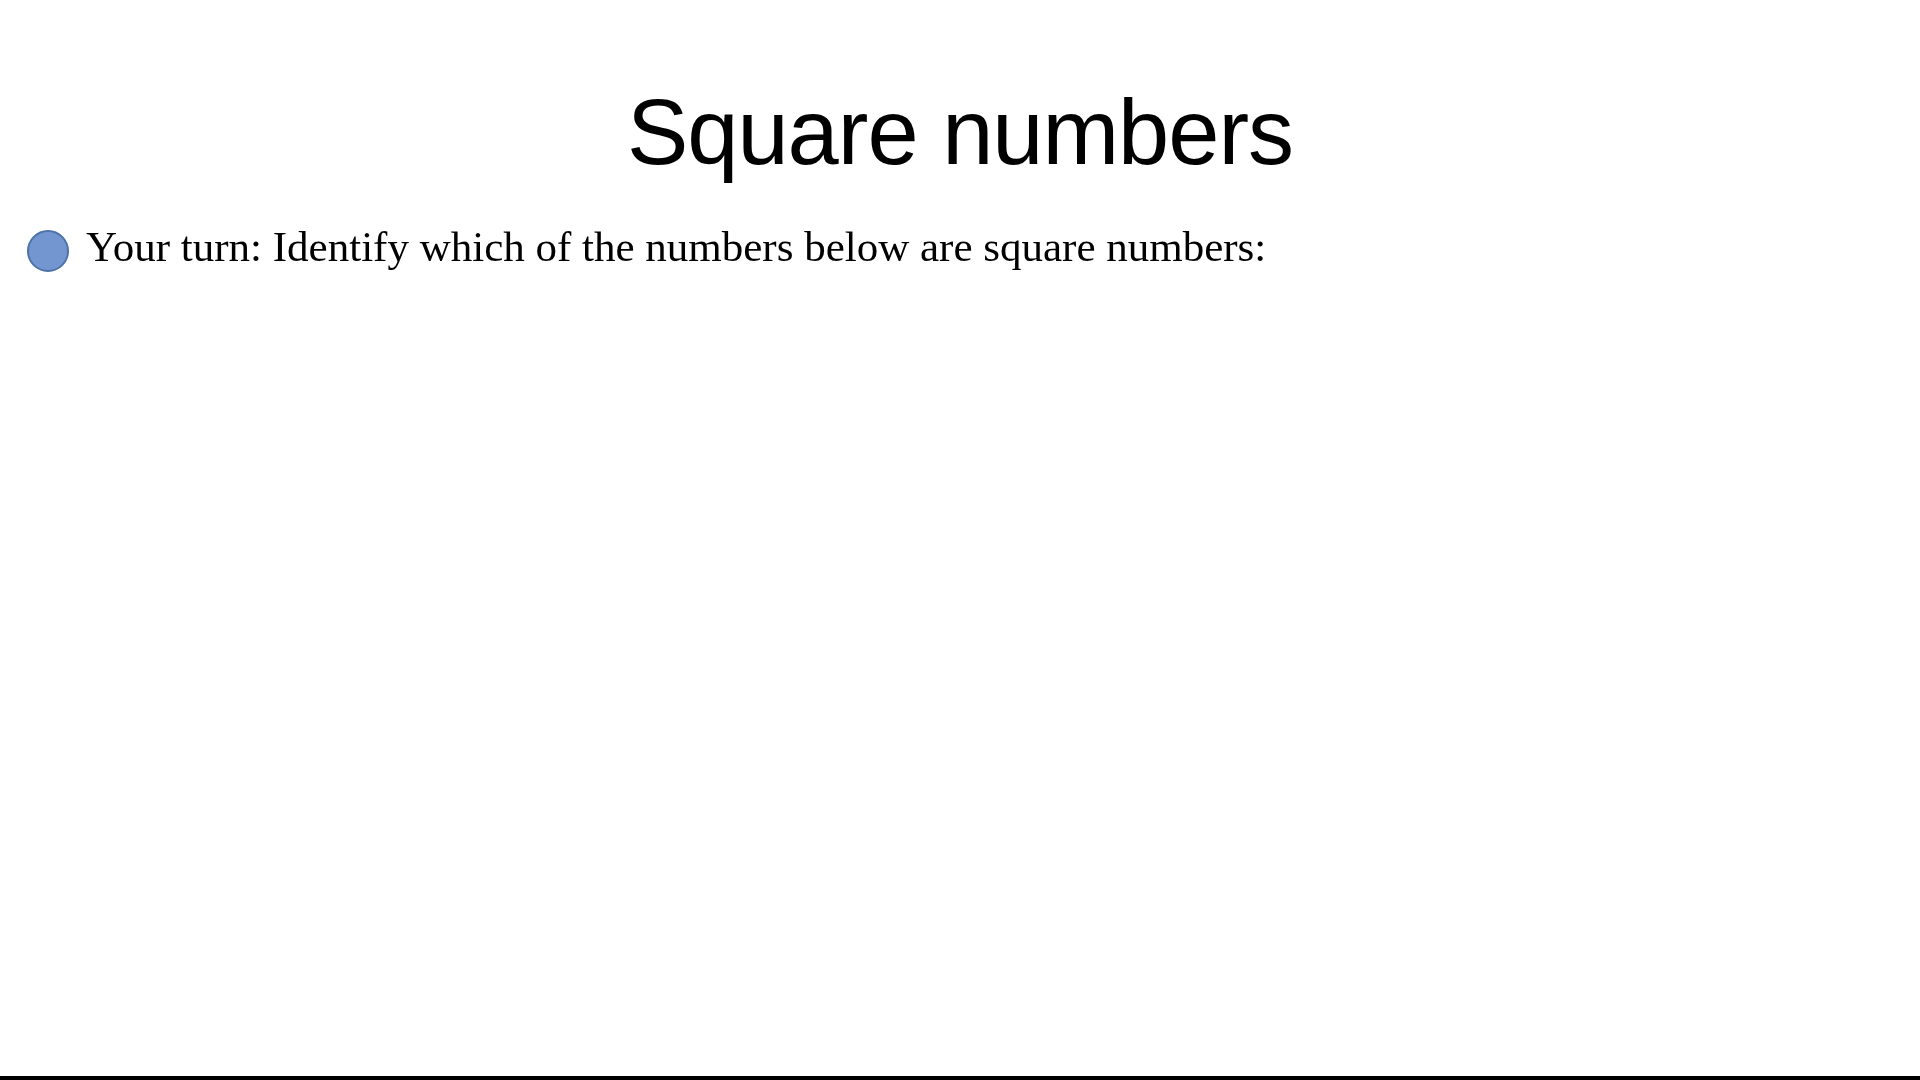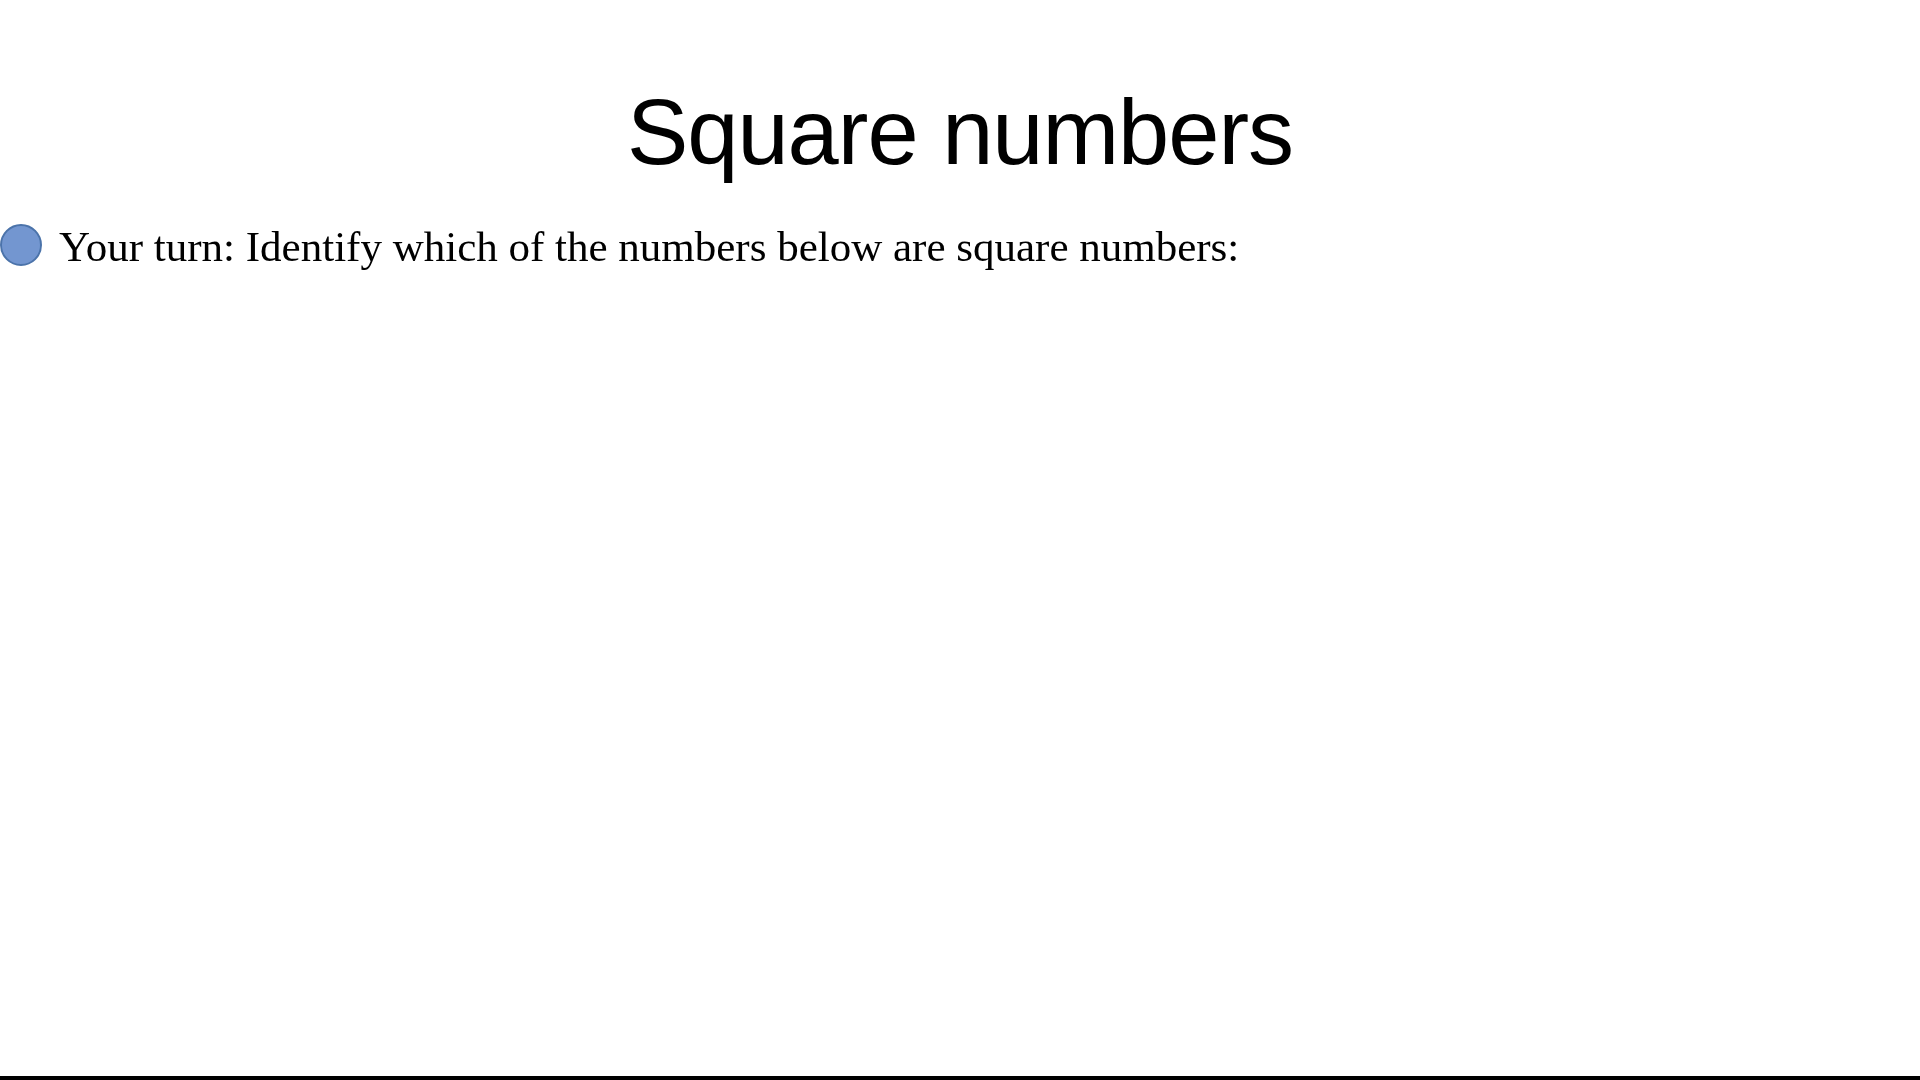"Your turn: Identify which of" .bullet-item { align-items: flex-start -> flex-end; left: 0 -> 27px }
